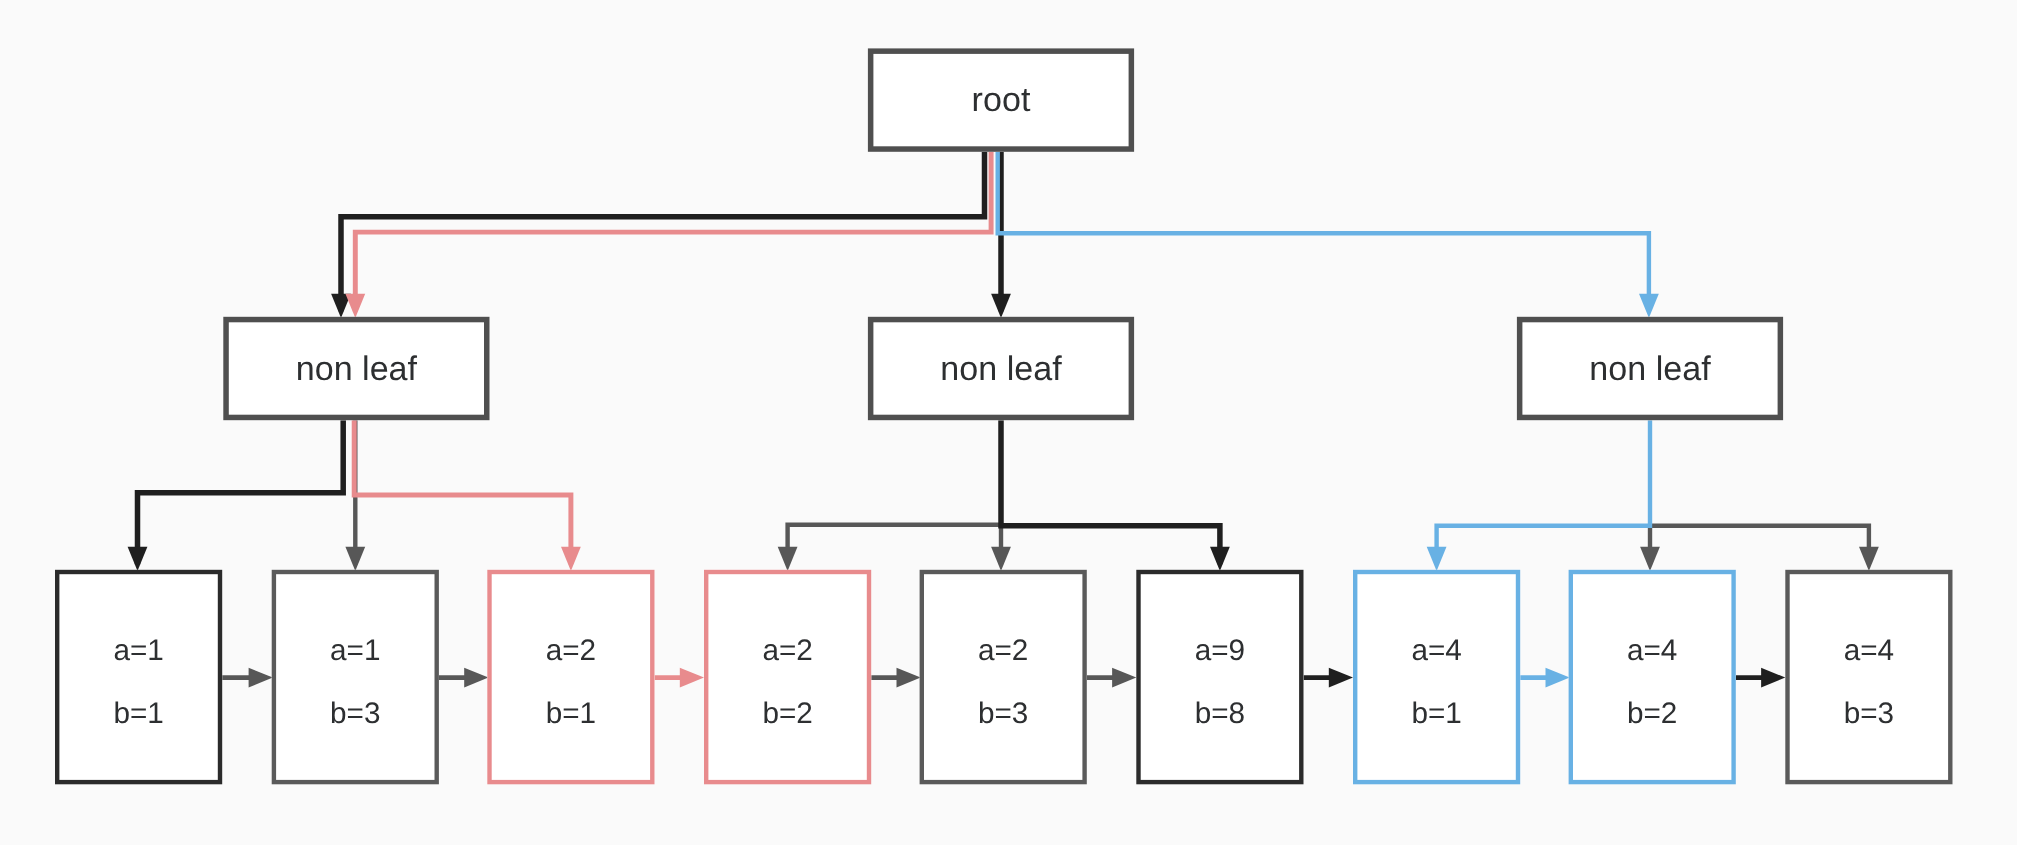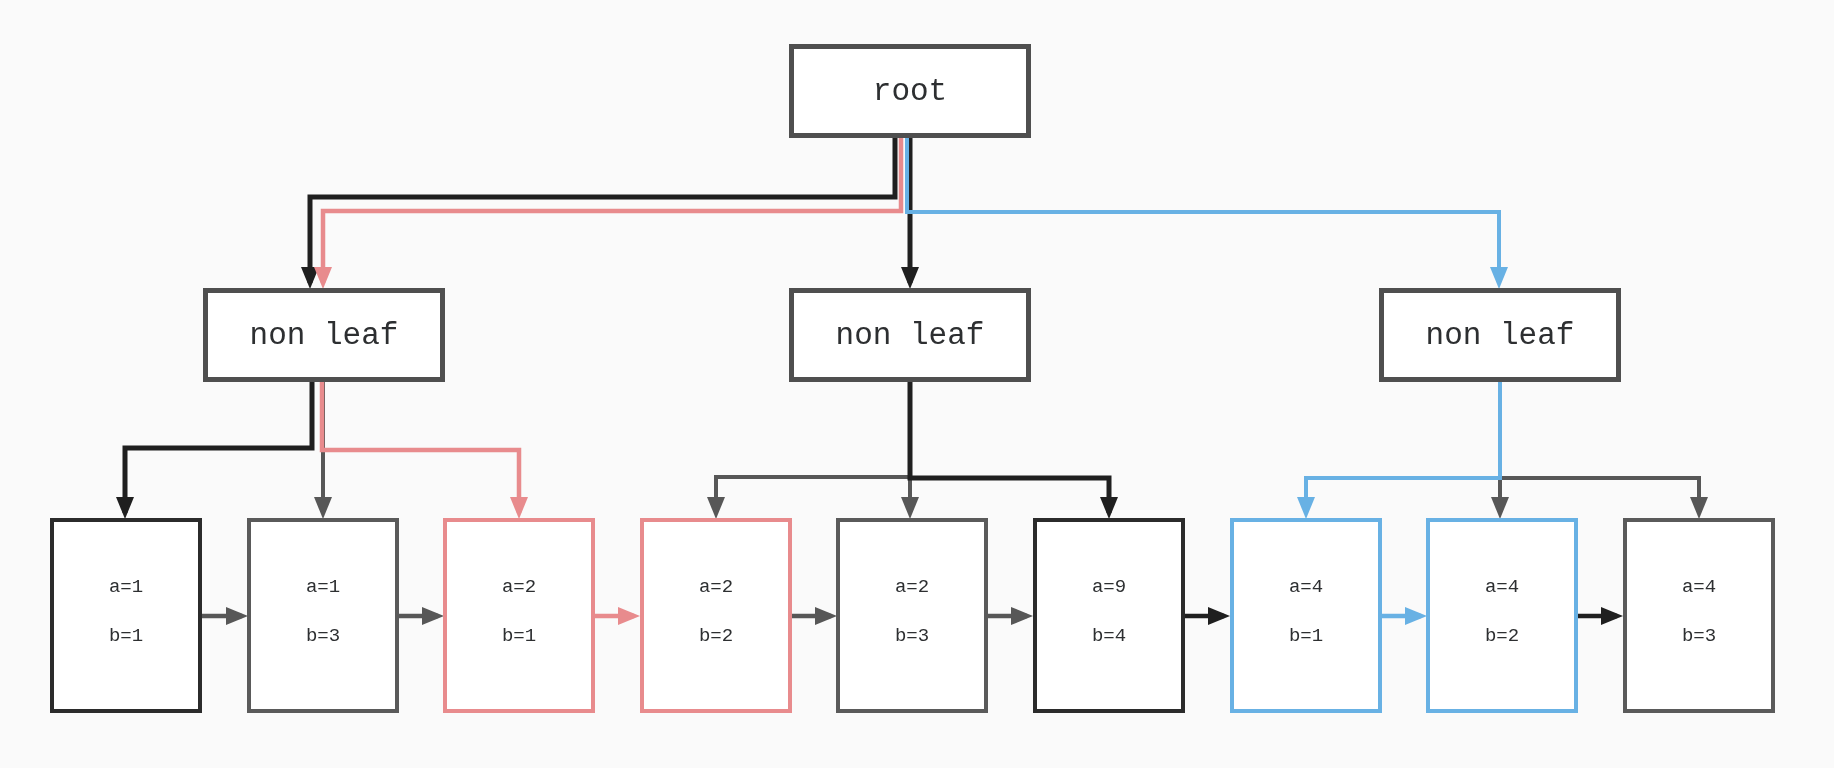"root" .node { font-family: Liberation Mono, monospace -> none }
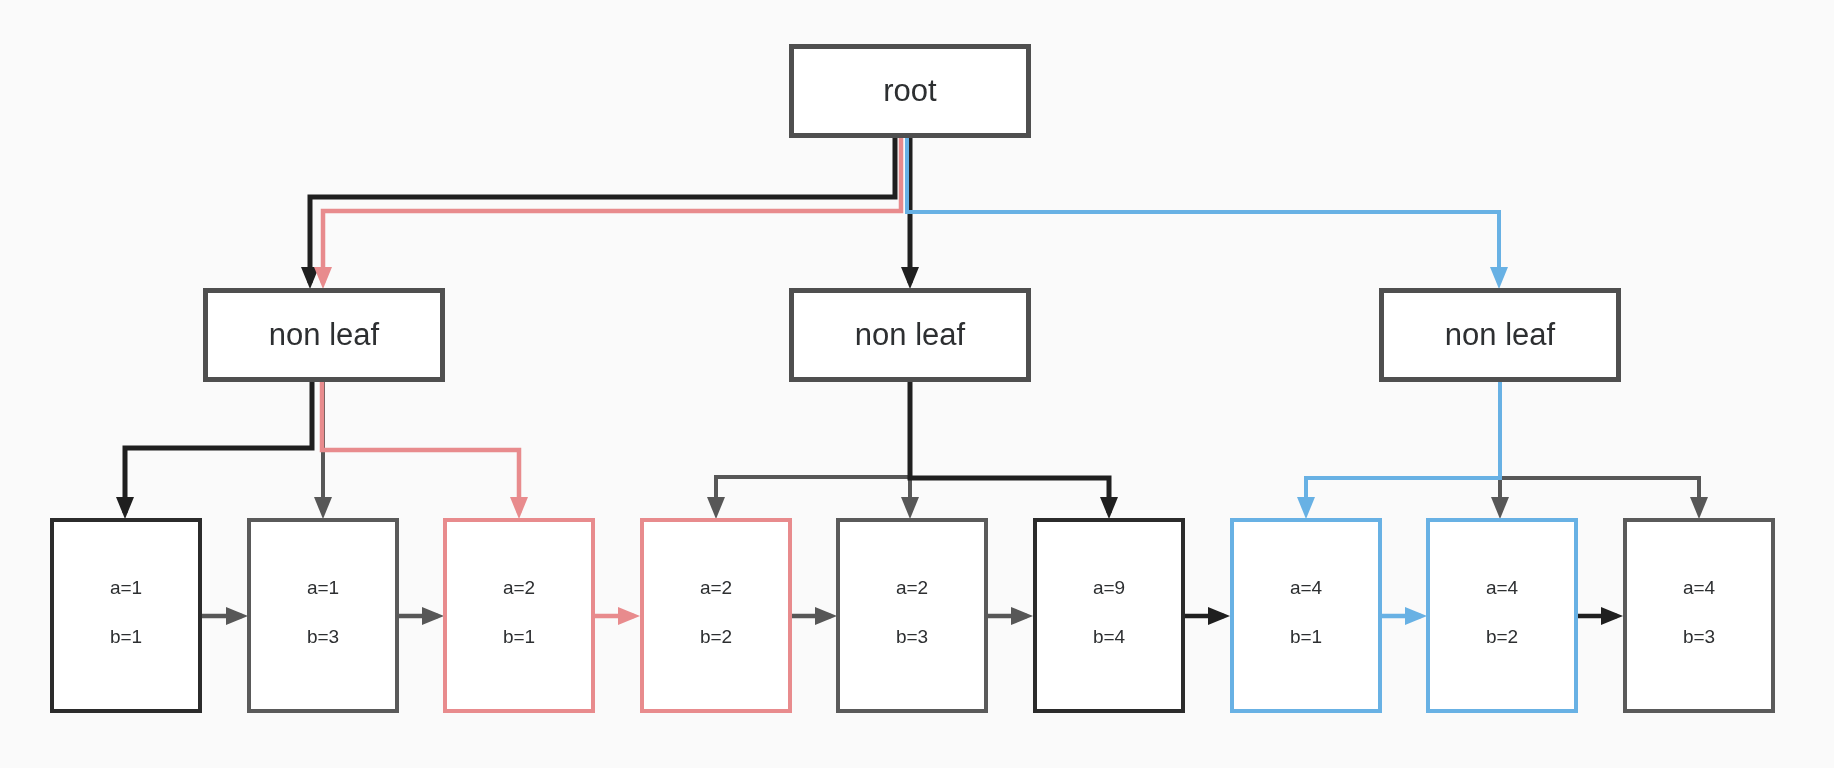"a=1" .leaf { font-size: 19px -> 27px }
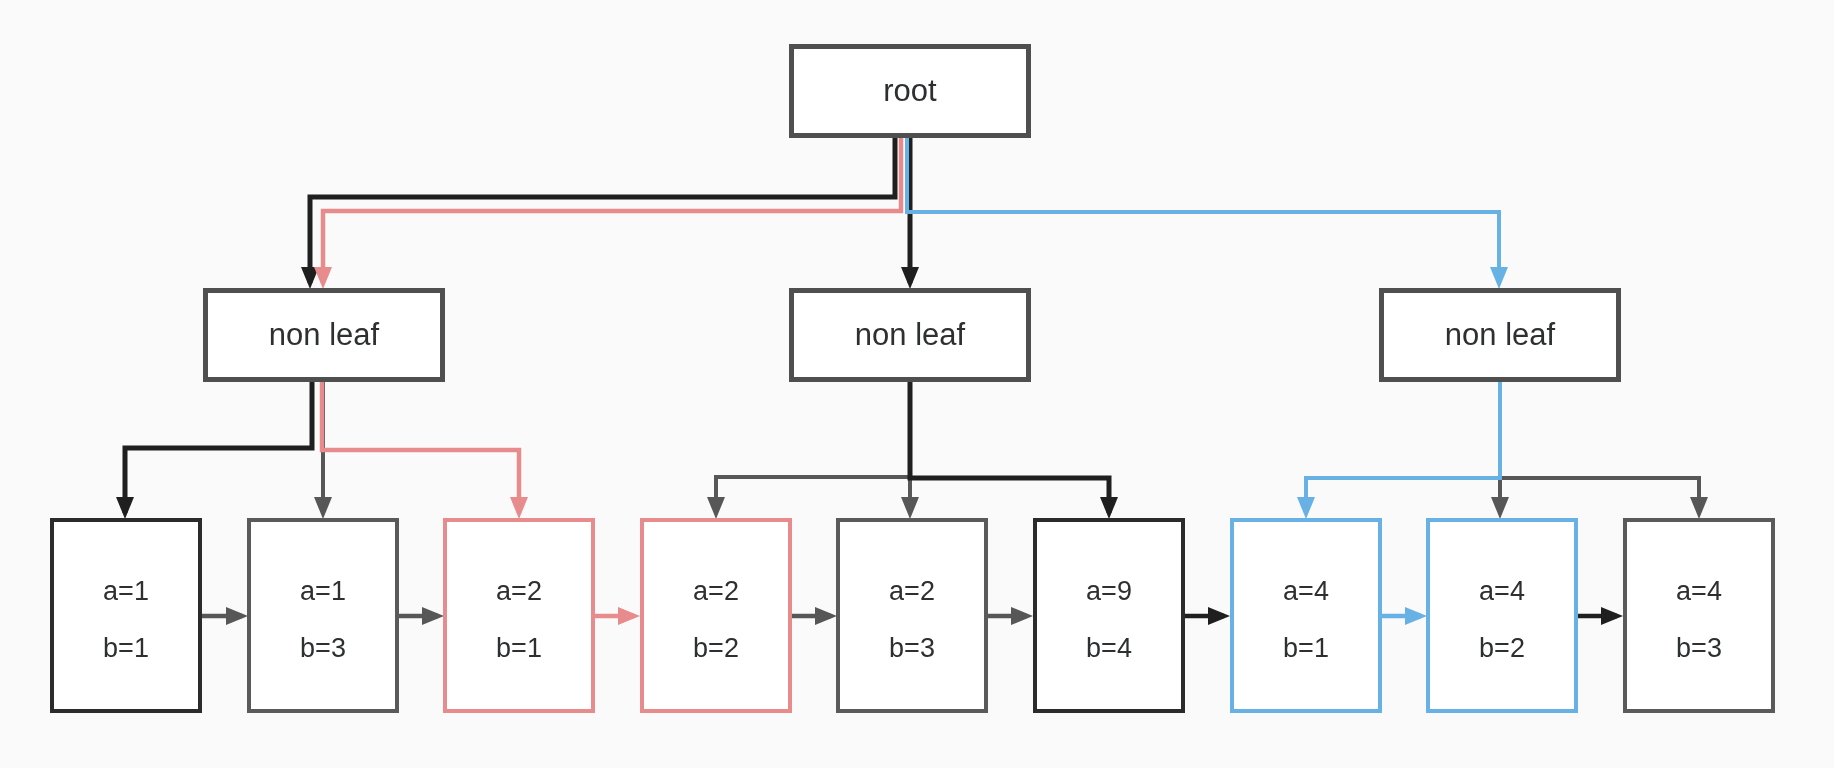"b=4" span { text: 4 -> 8 }
